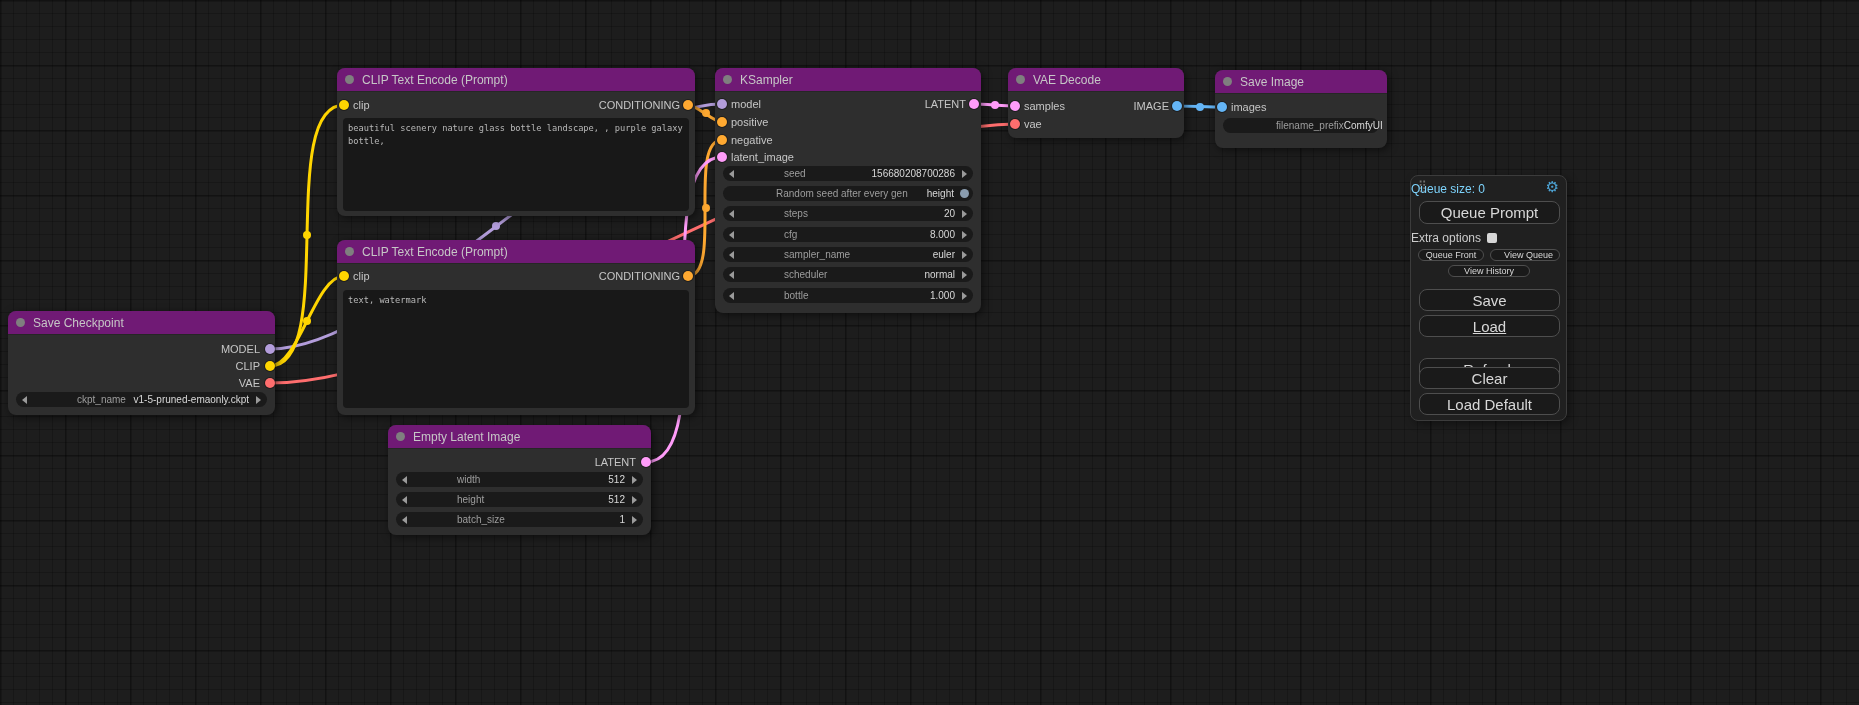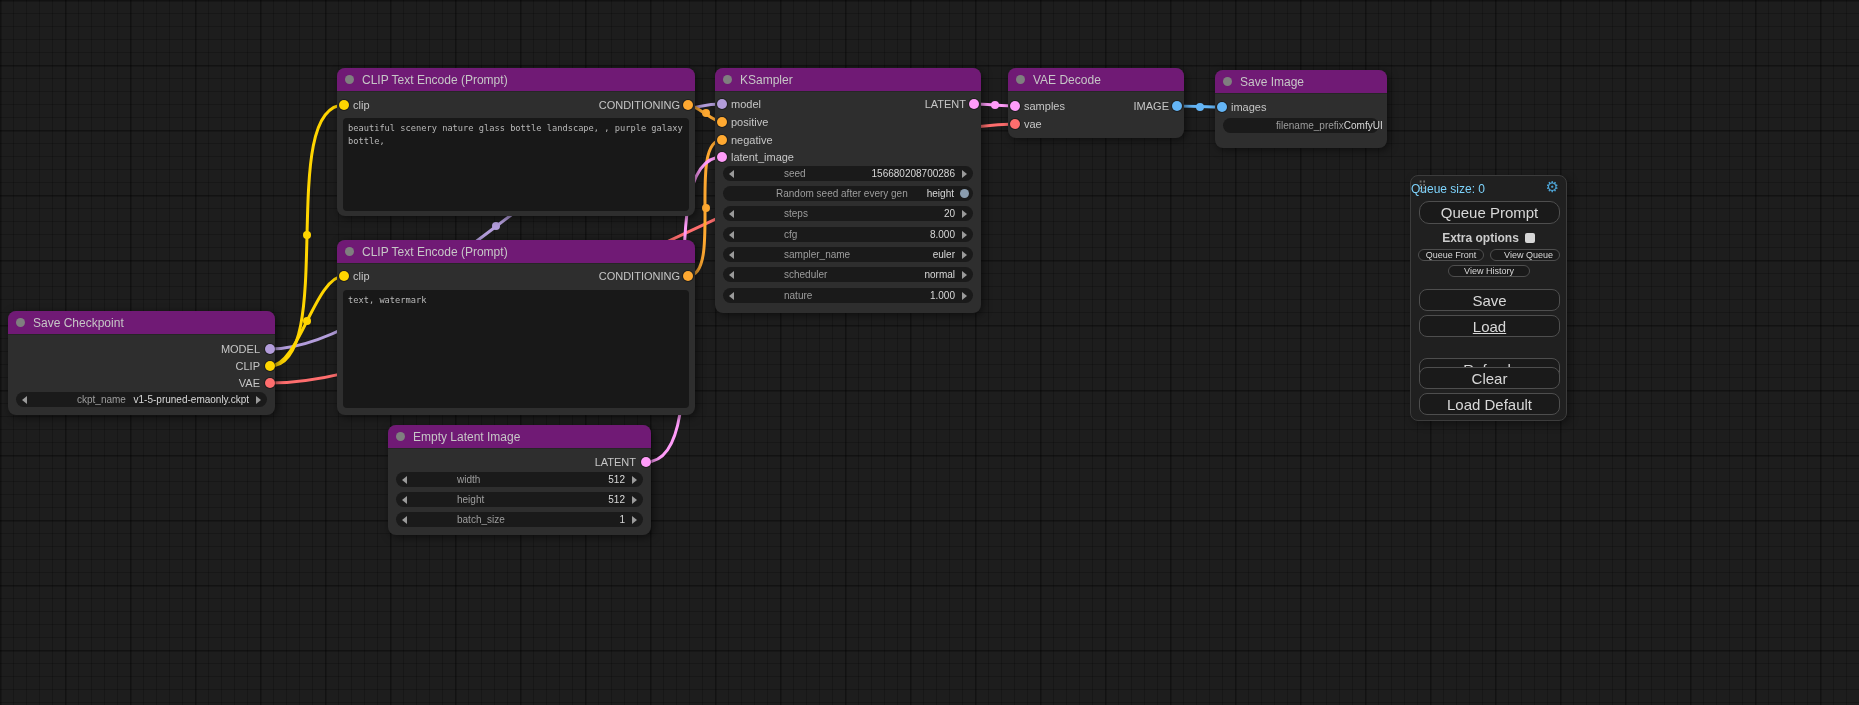"Queue Prompt" #btn-queue-prompt { border-radius: 10px -> none }
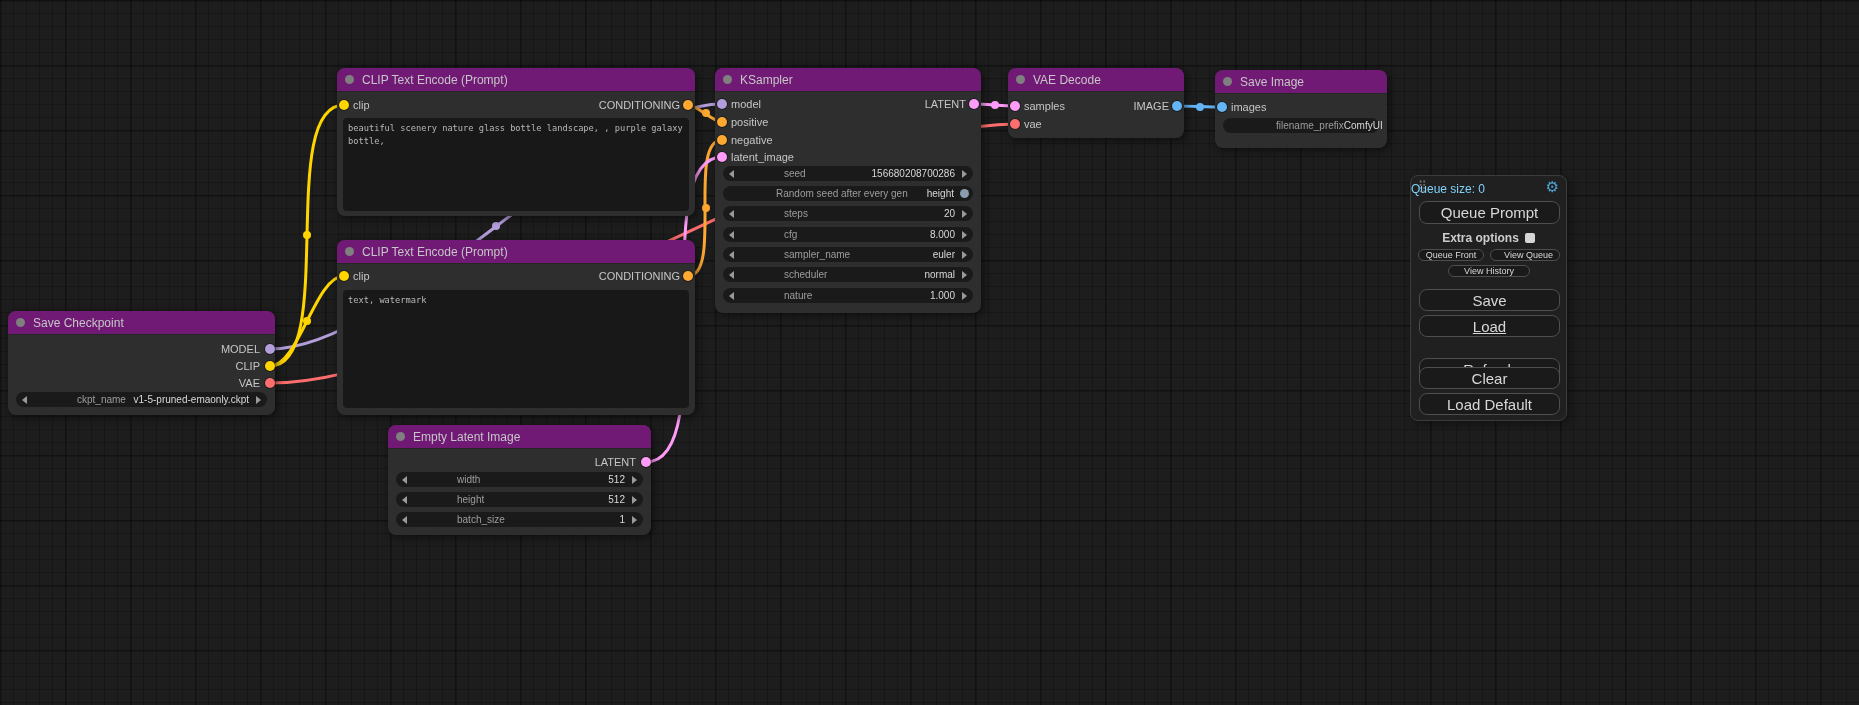"Extra options" .extra-row { font-weight: bold -> none; justify-content: center -> flex-start }
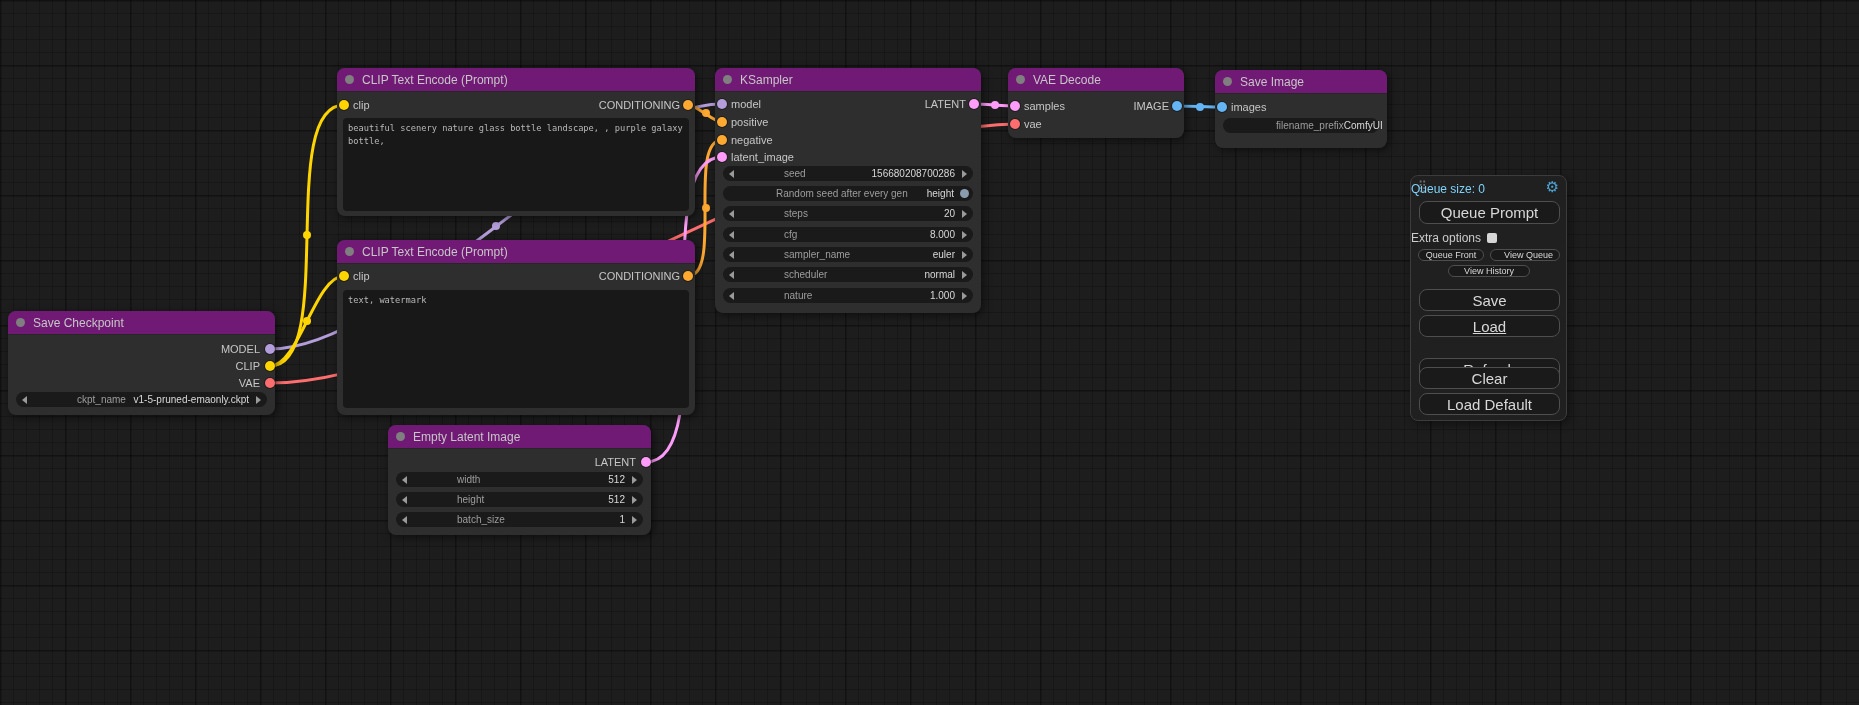"nature" span.wname { text: nature -> bottle }
